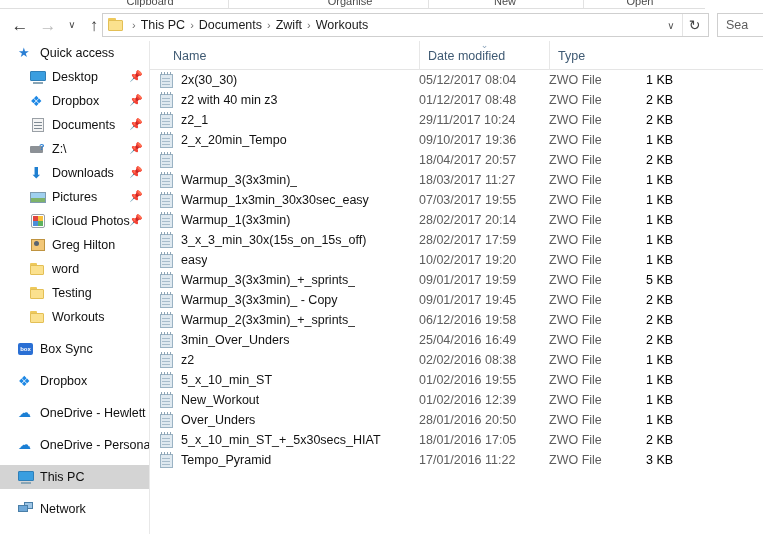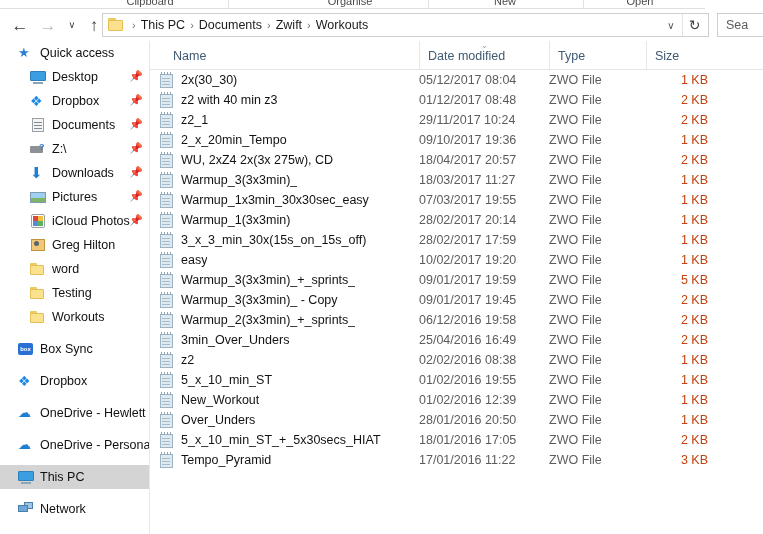"Size" div.col-head { html: <div> <span>Size</span> </div> -> none }
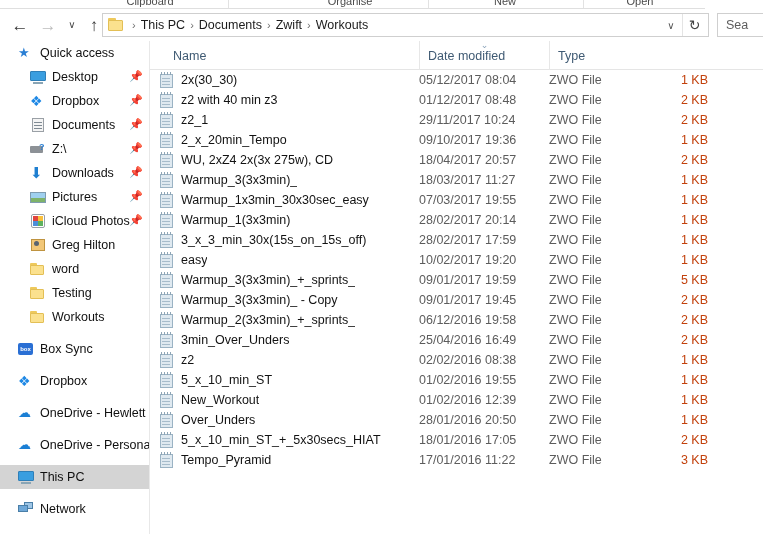"1 KB" .fsize { color: #c2410c -> #000000; text-align: right -> left }
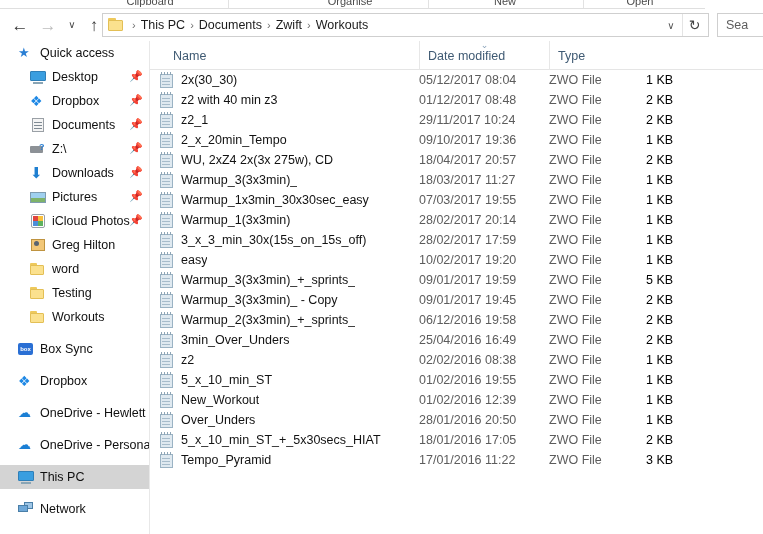"WU, 2xZ4 2x(3x 275w), CD" span.fcell { html: <span>WU, 2xZ4 2x(3x 275w), CD</span> -> none }
